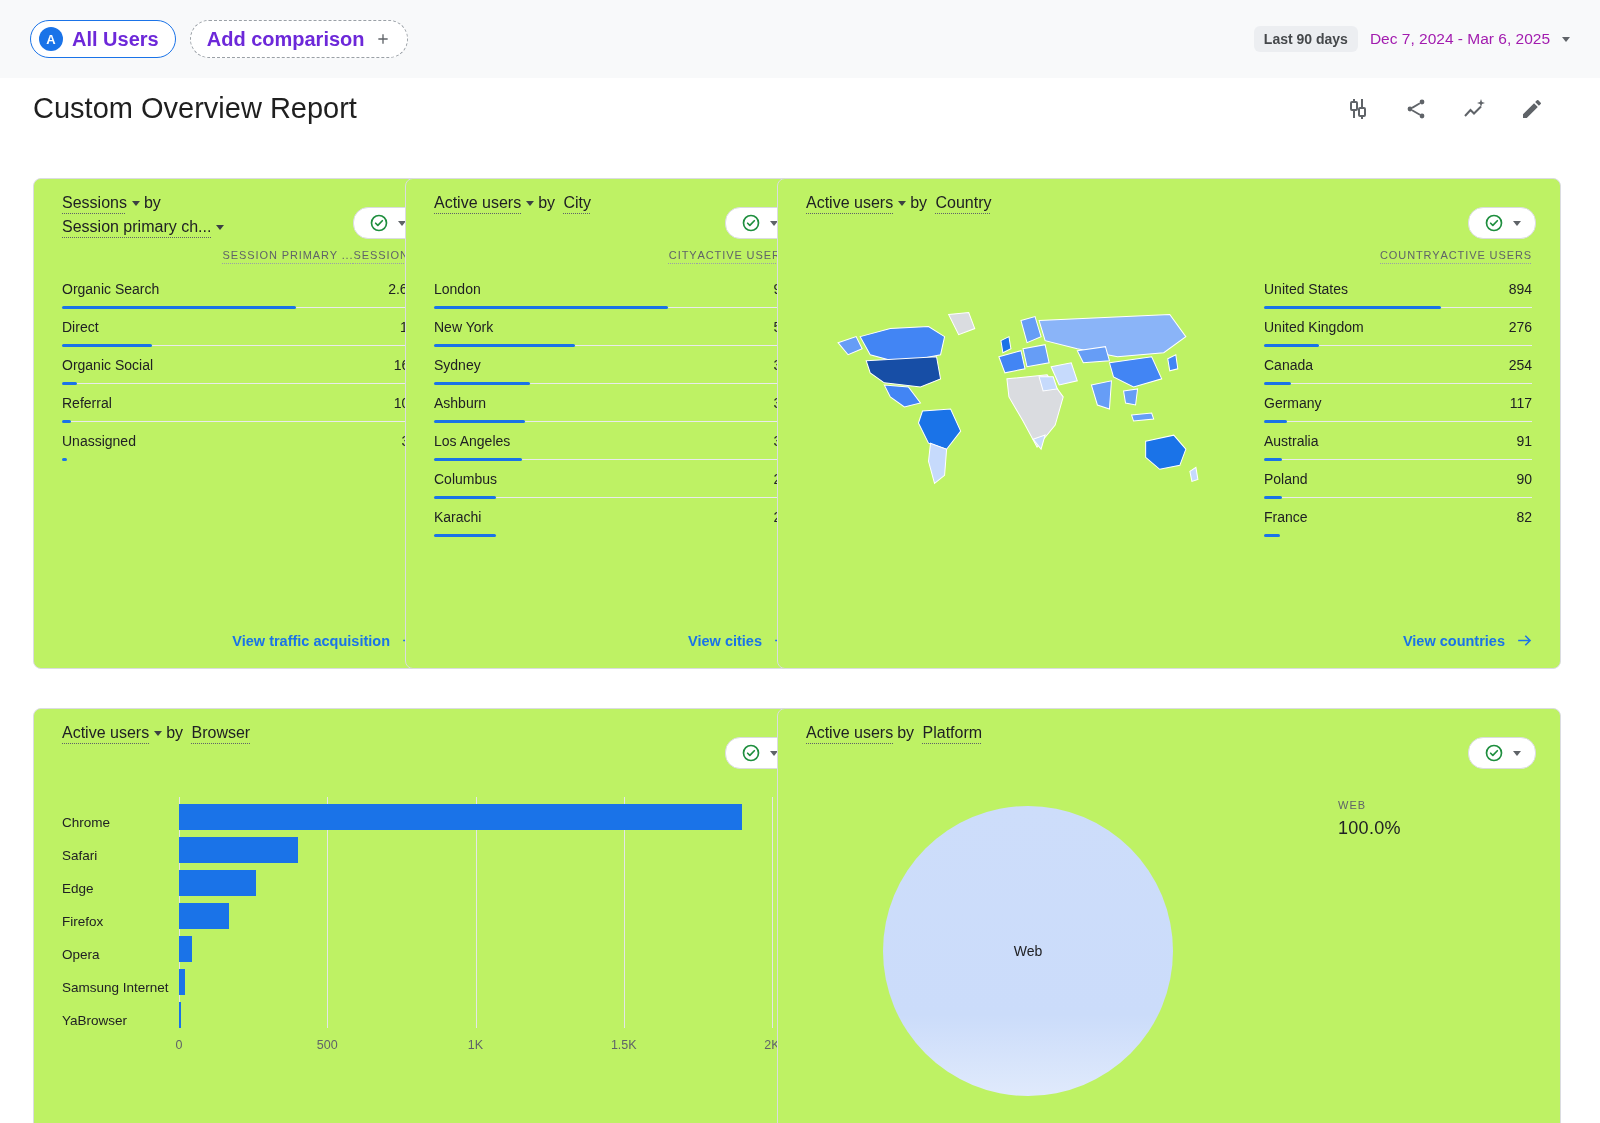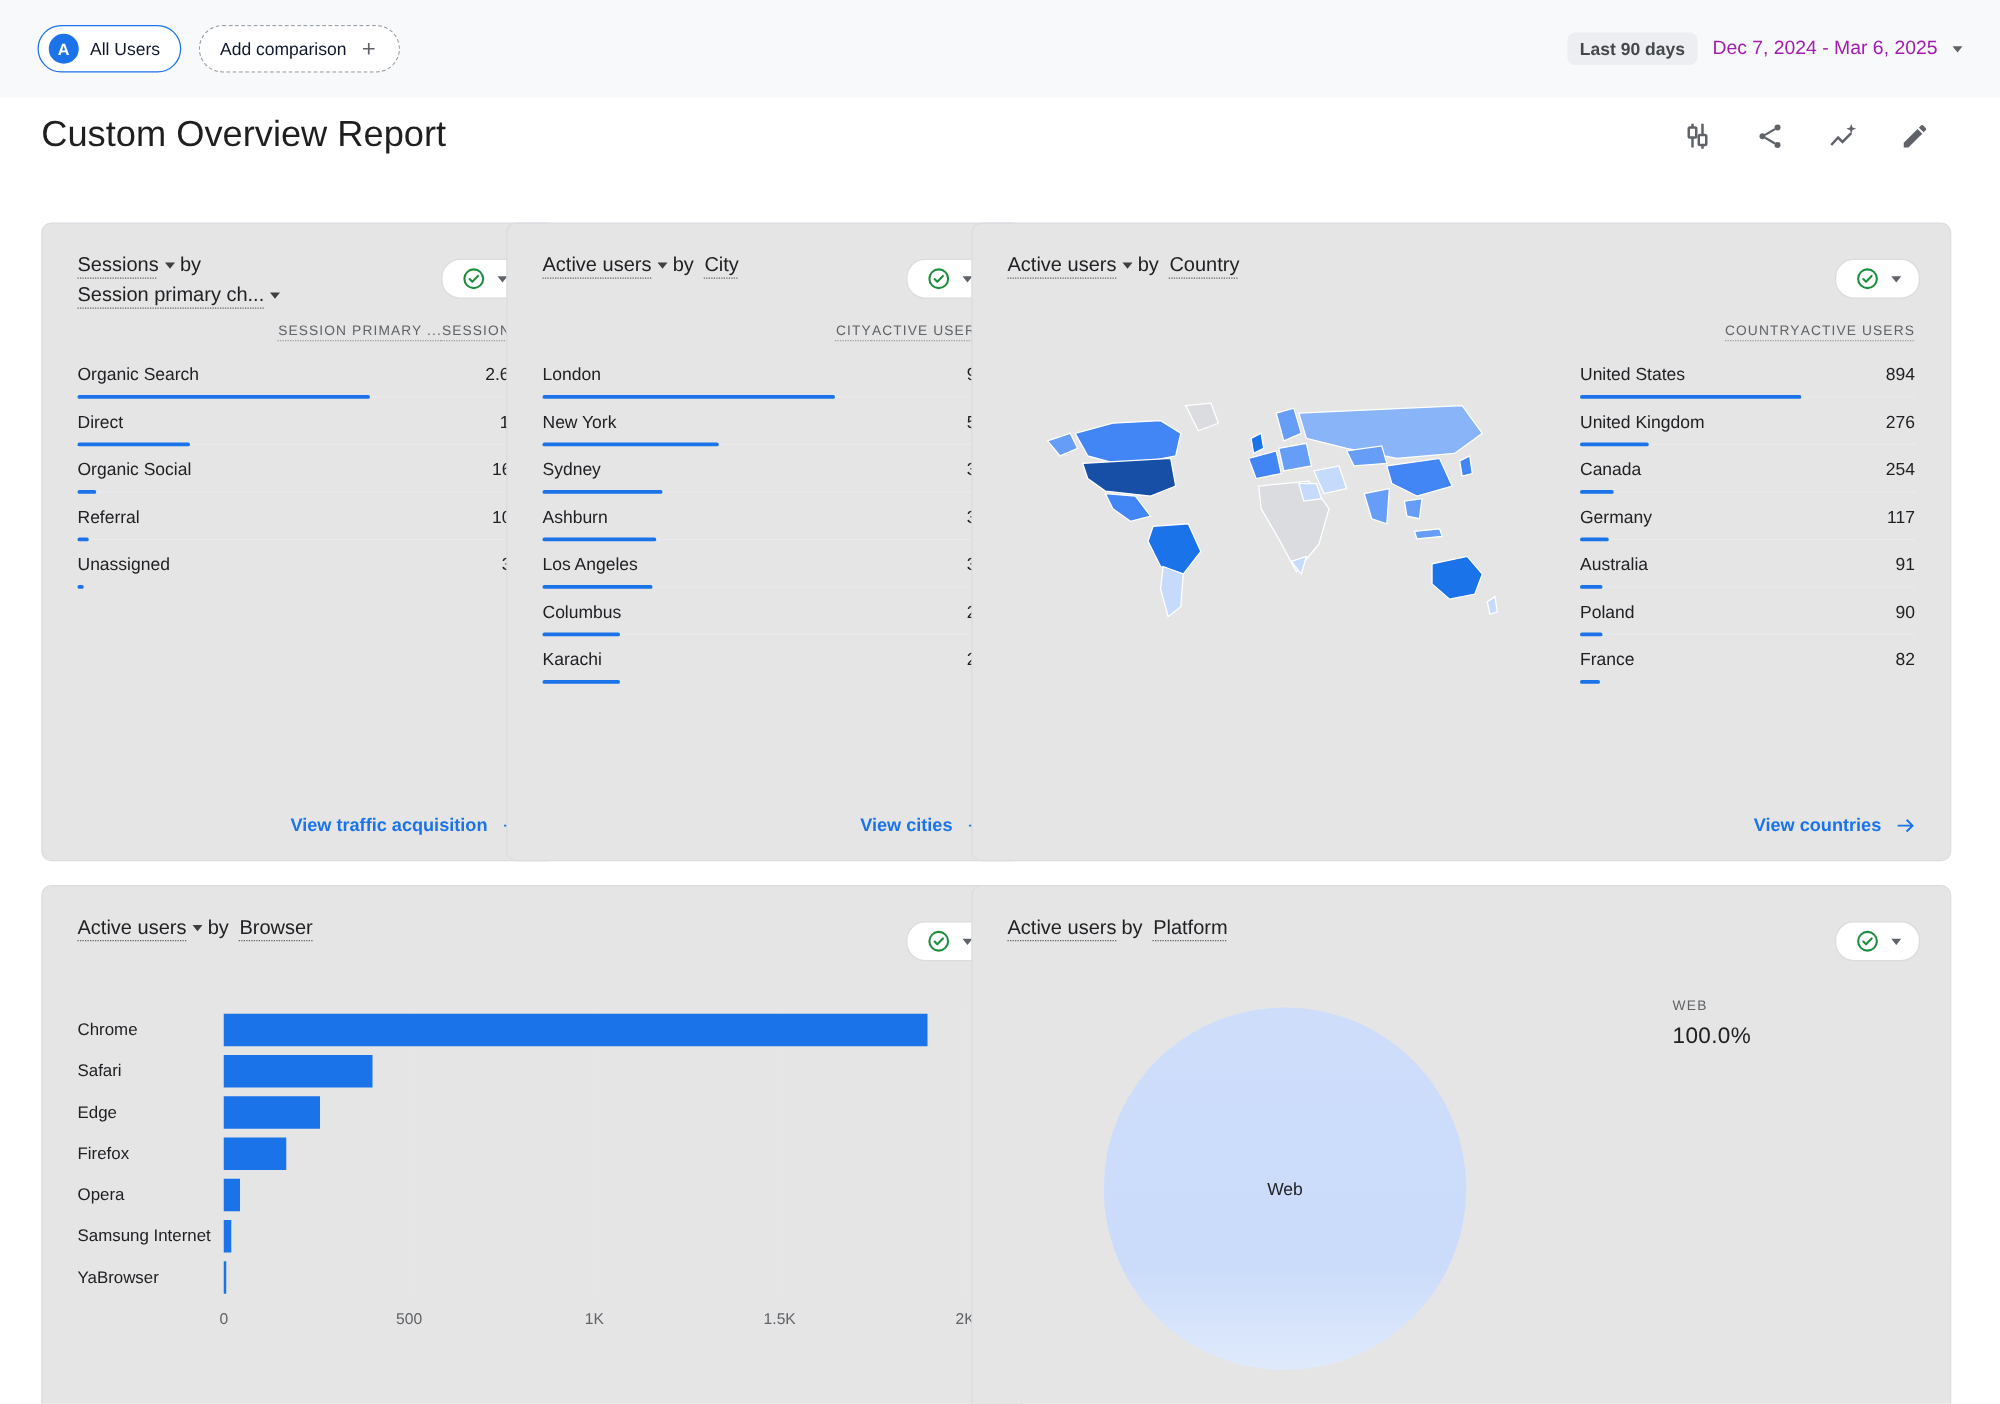"All Users" .seg-label,.cmp-label { color: #0f172a -> #6d28d9; font-size: 14px -> 20px; font-weight: normal -> bold }
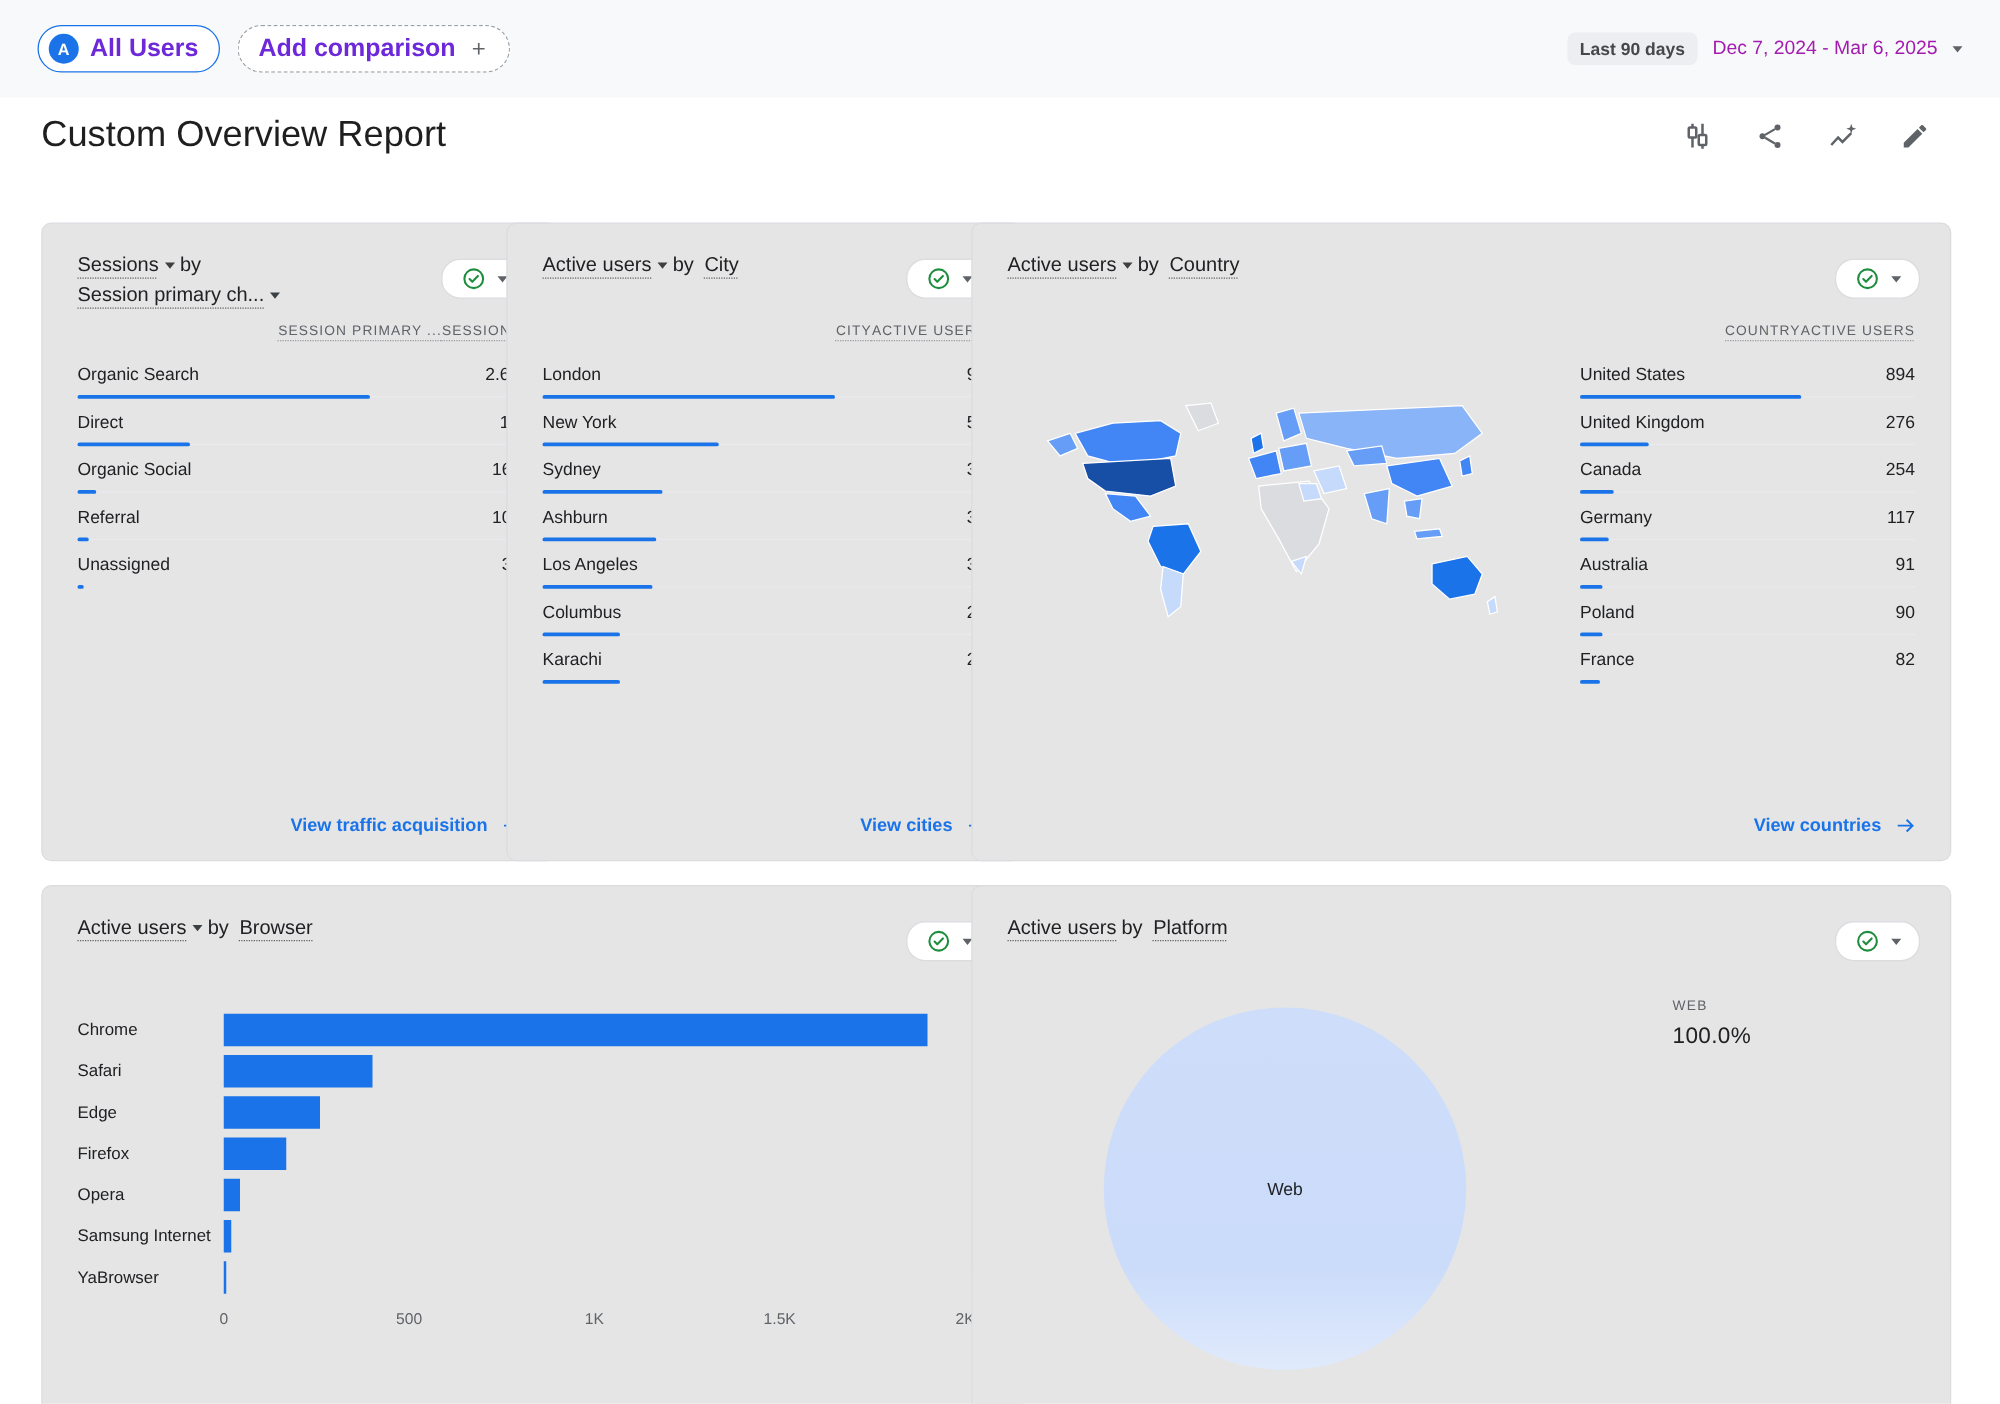"Sessions by Session primary ch..." .card { background: #e5e5e5 -> #bef264; padding: 22px 28px -> 12px 28px }
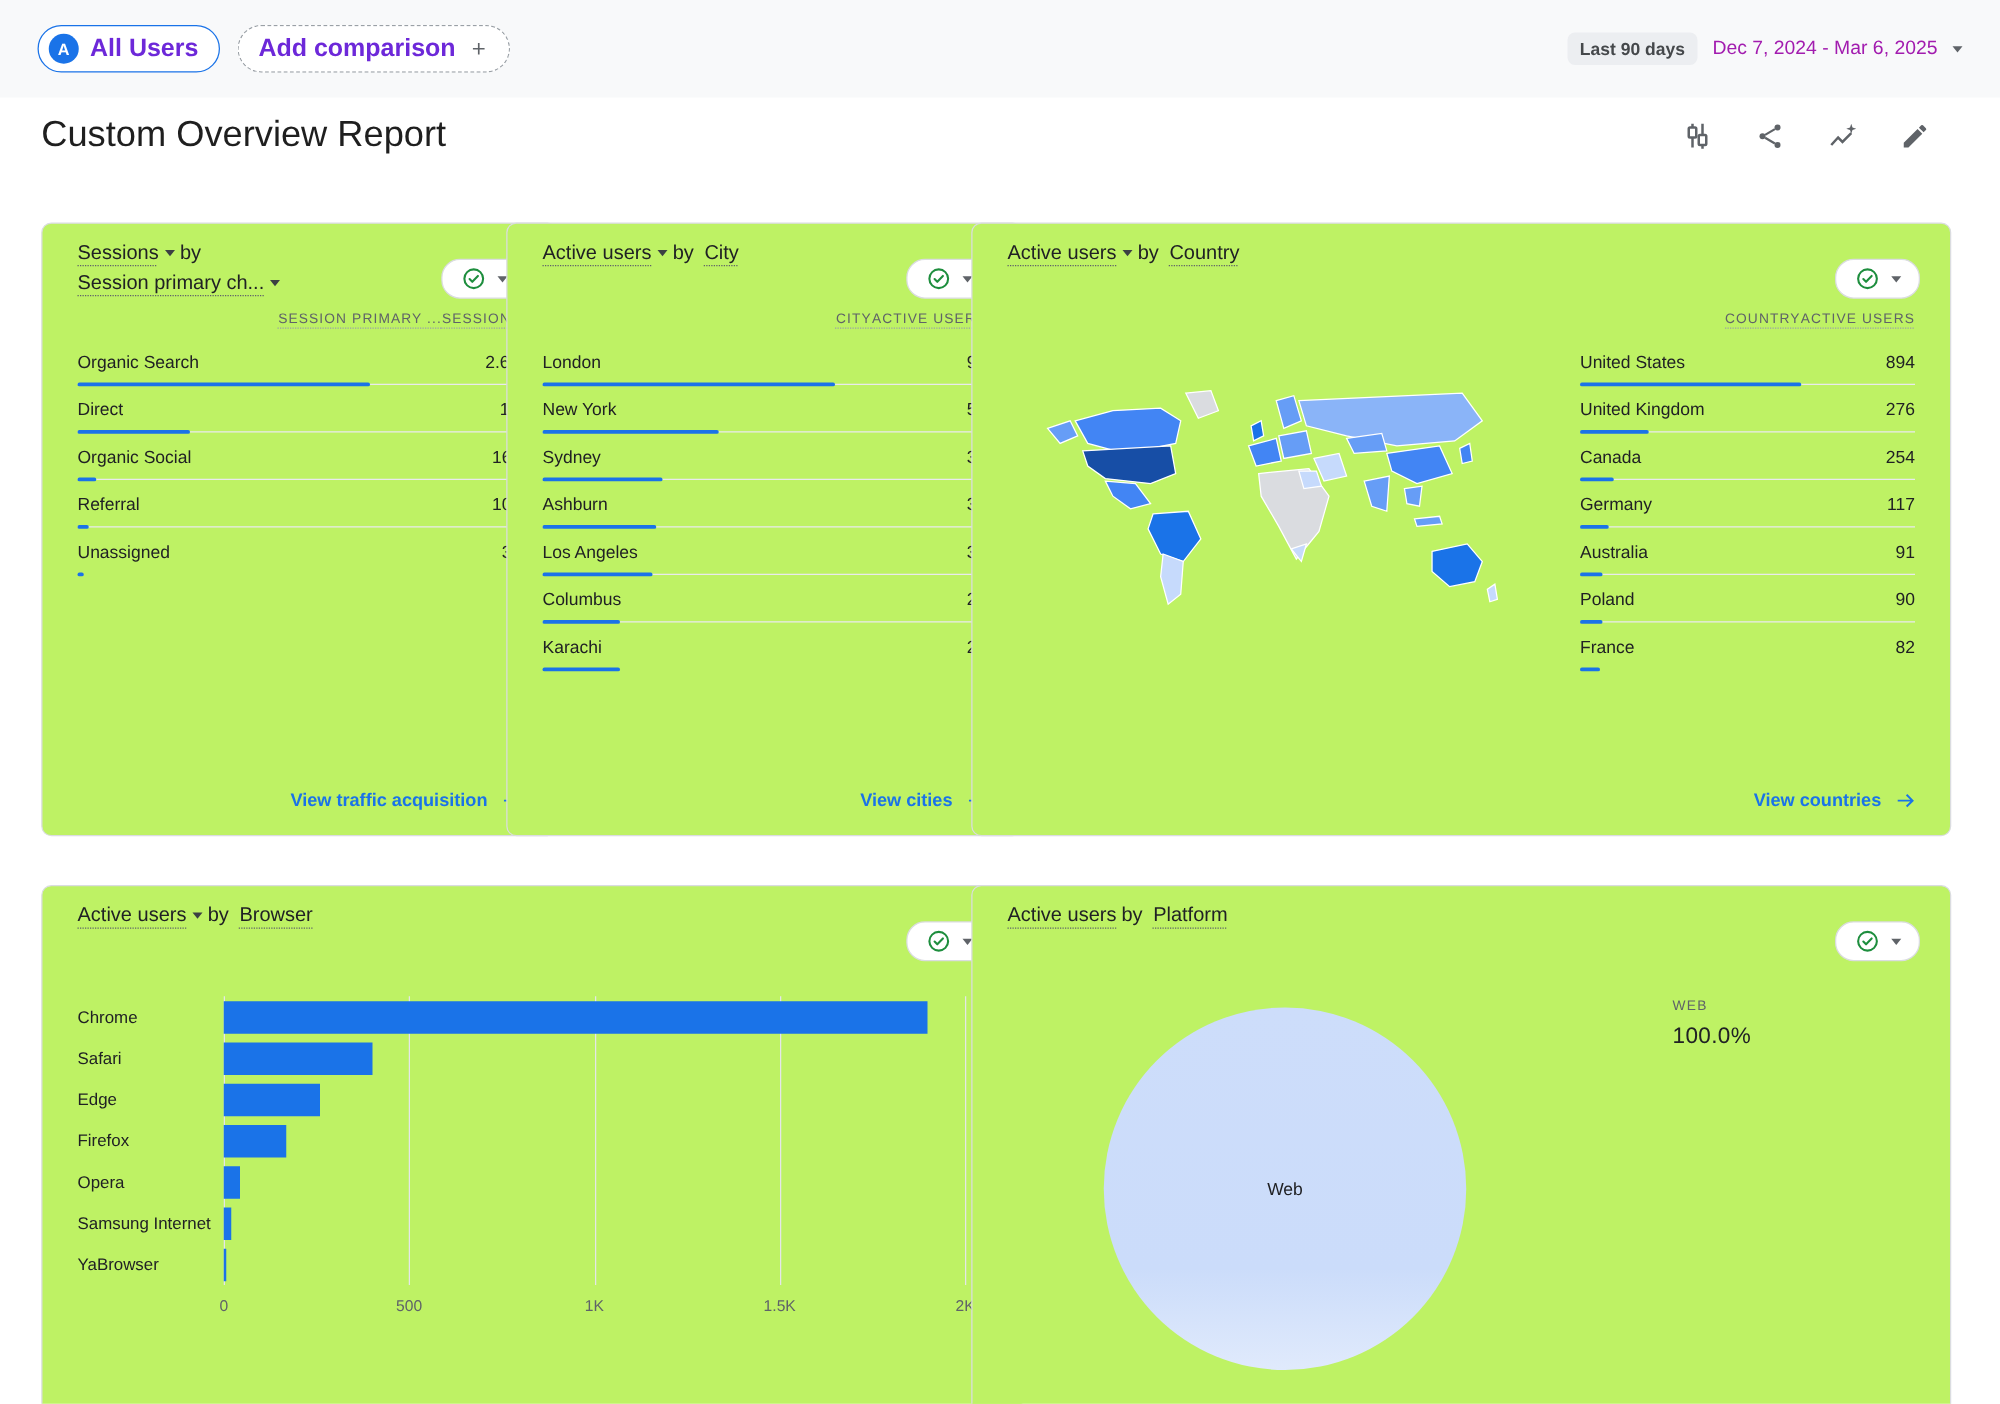"Chrome" .brow { align-items: center -> flex-end }
